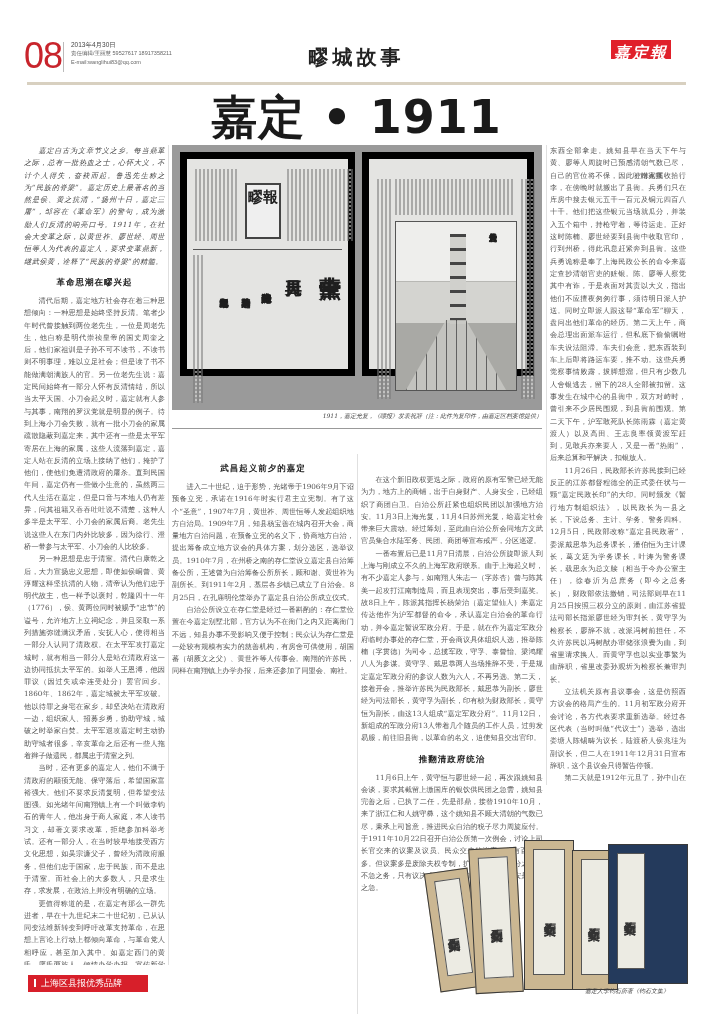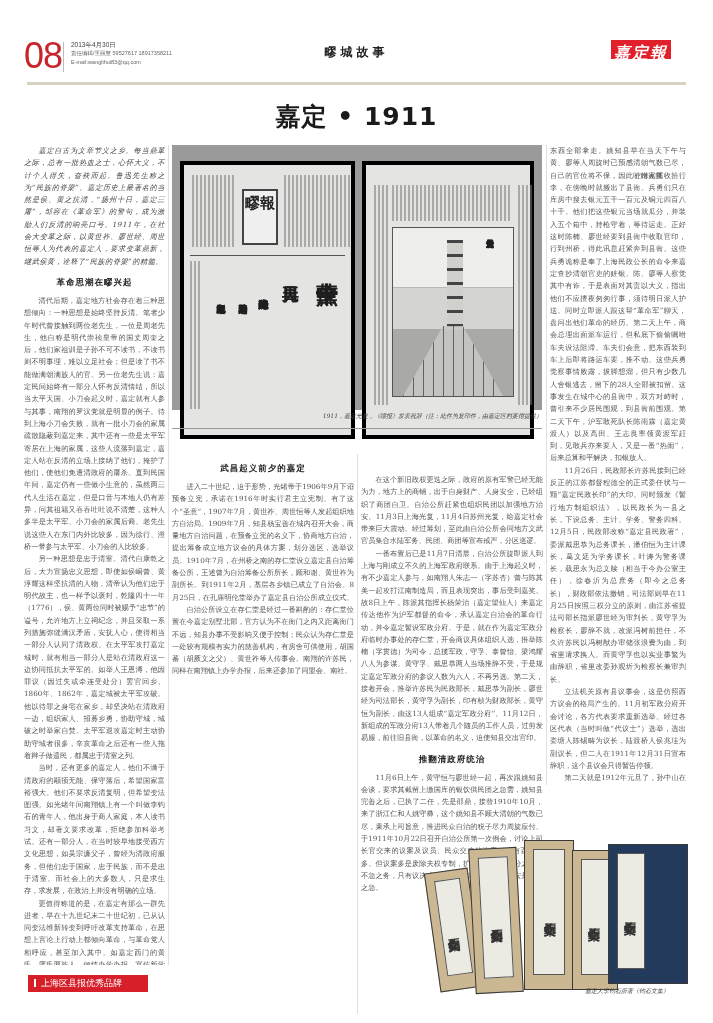"疁城故事" .section-title { font-size: 12px -> 20px }
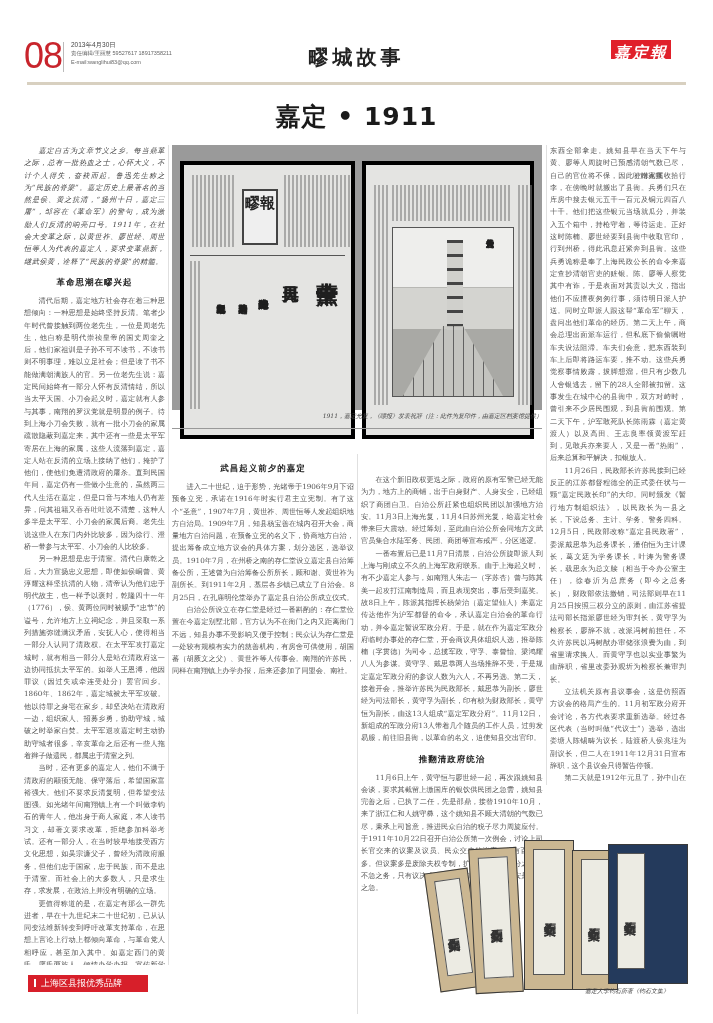"嘉定 • 1911" .headline { font-size: 25px -> 46px }
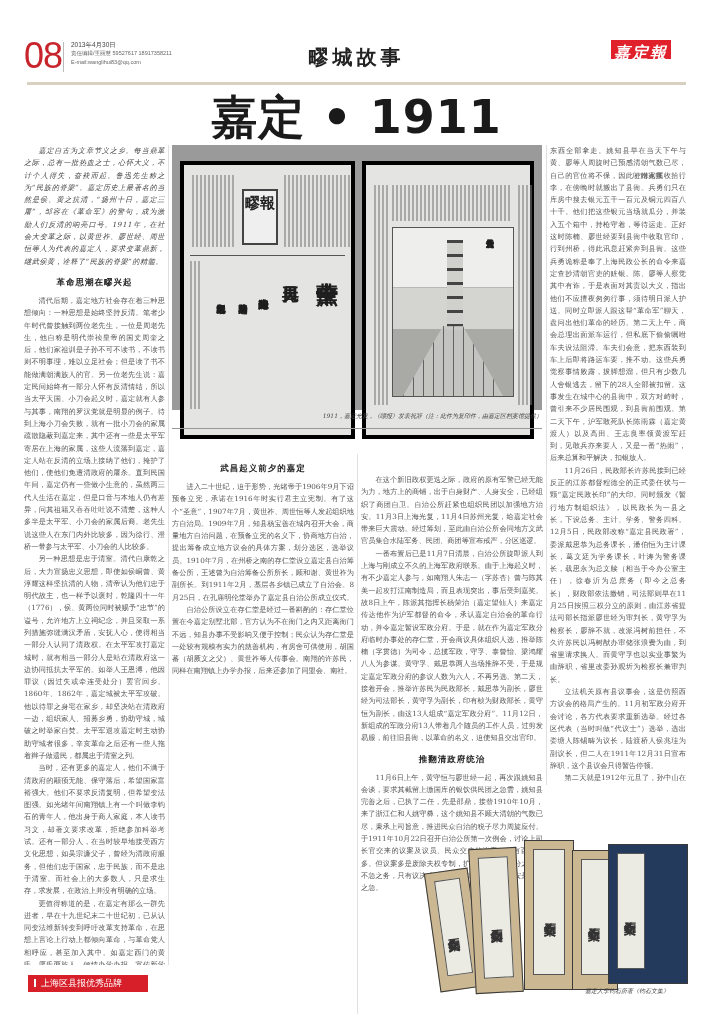"疁報" .paper { border: 4px solid #000000 -> 7px solid #000000; height: 278px -> 224px; top: 16px -> 7px }
